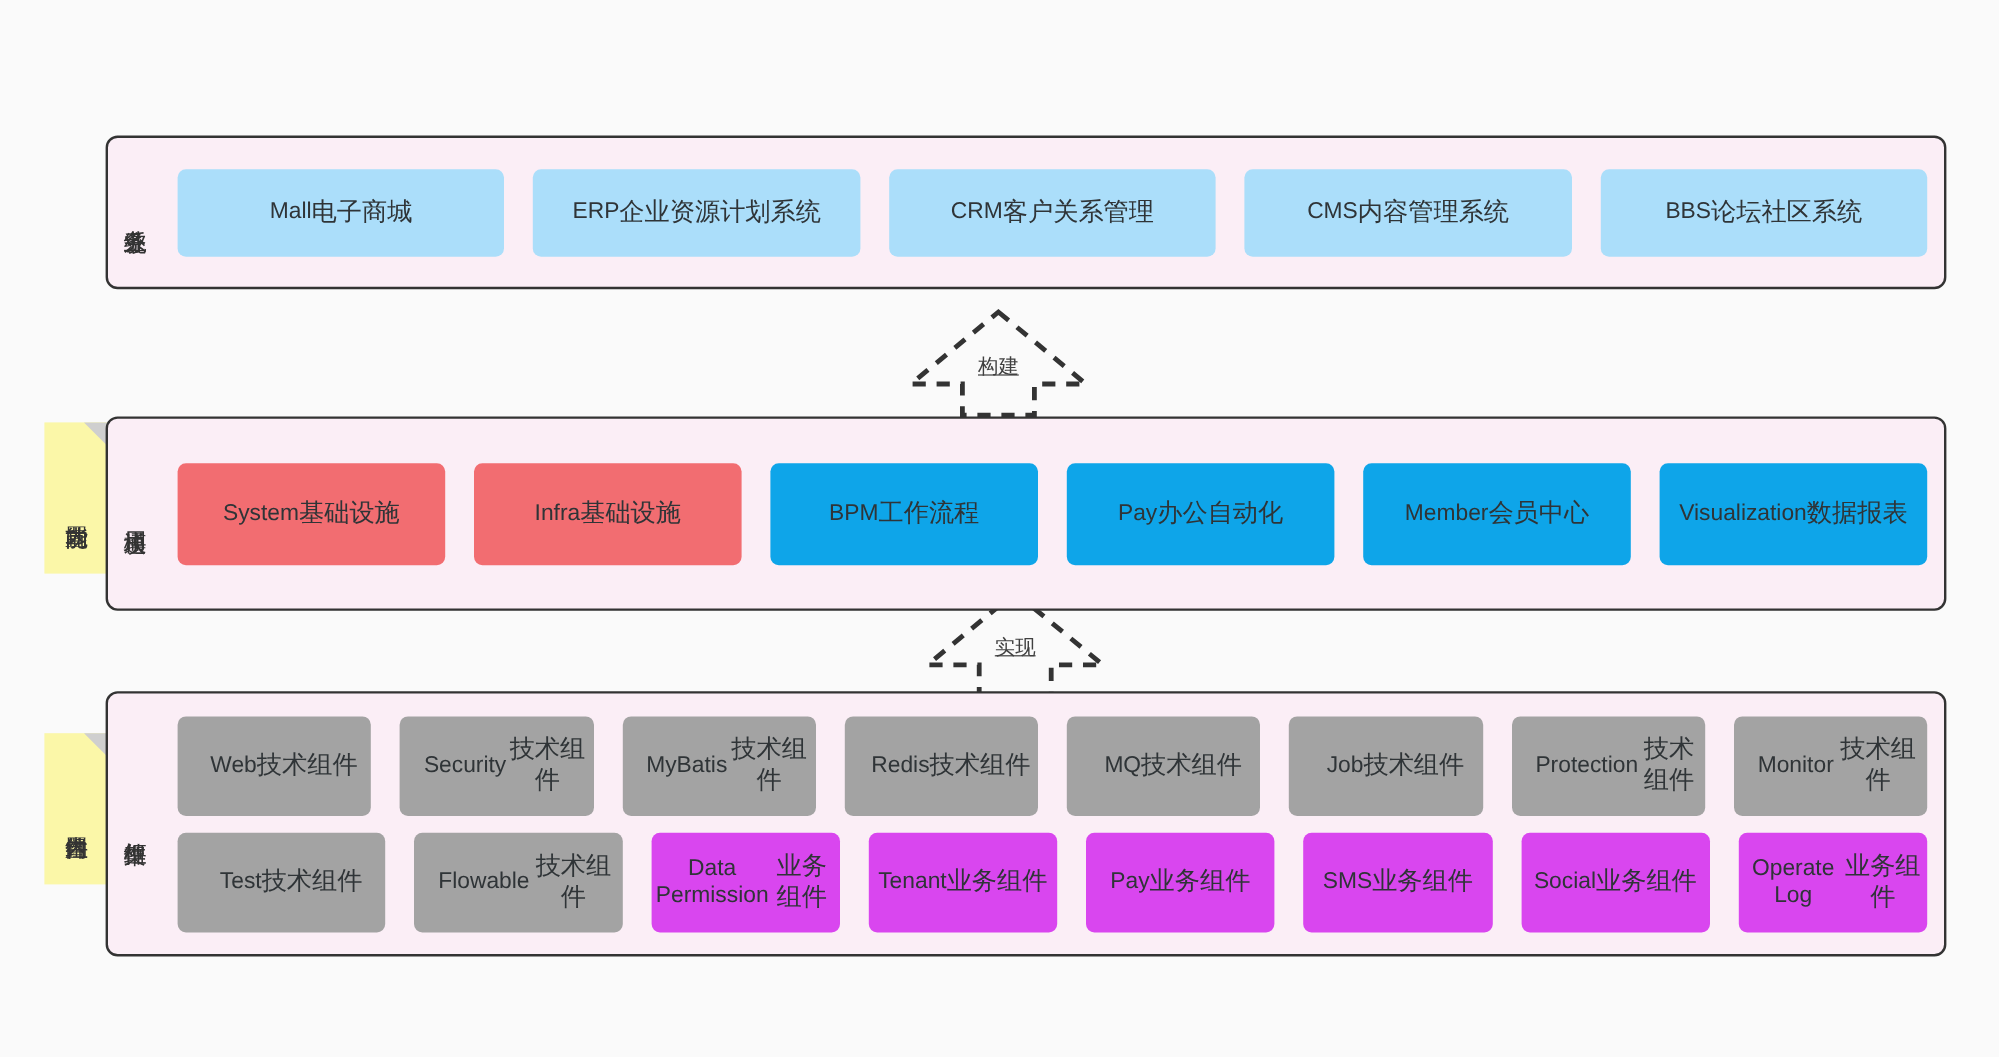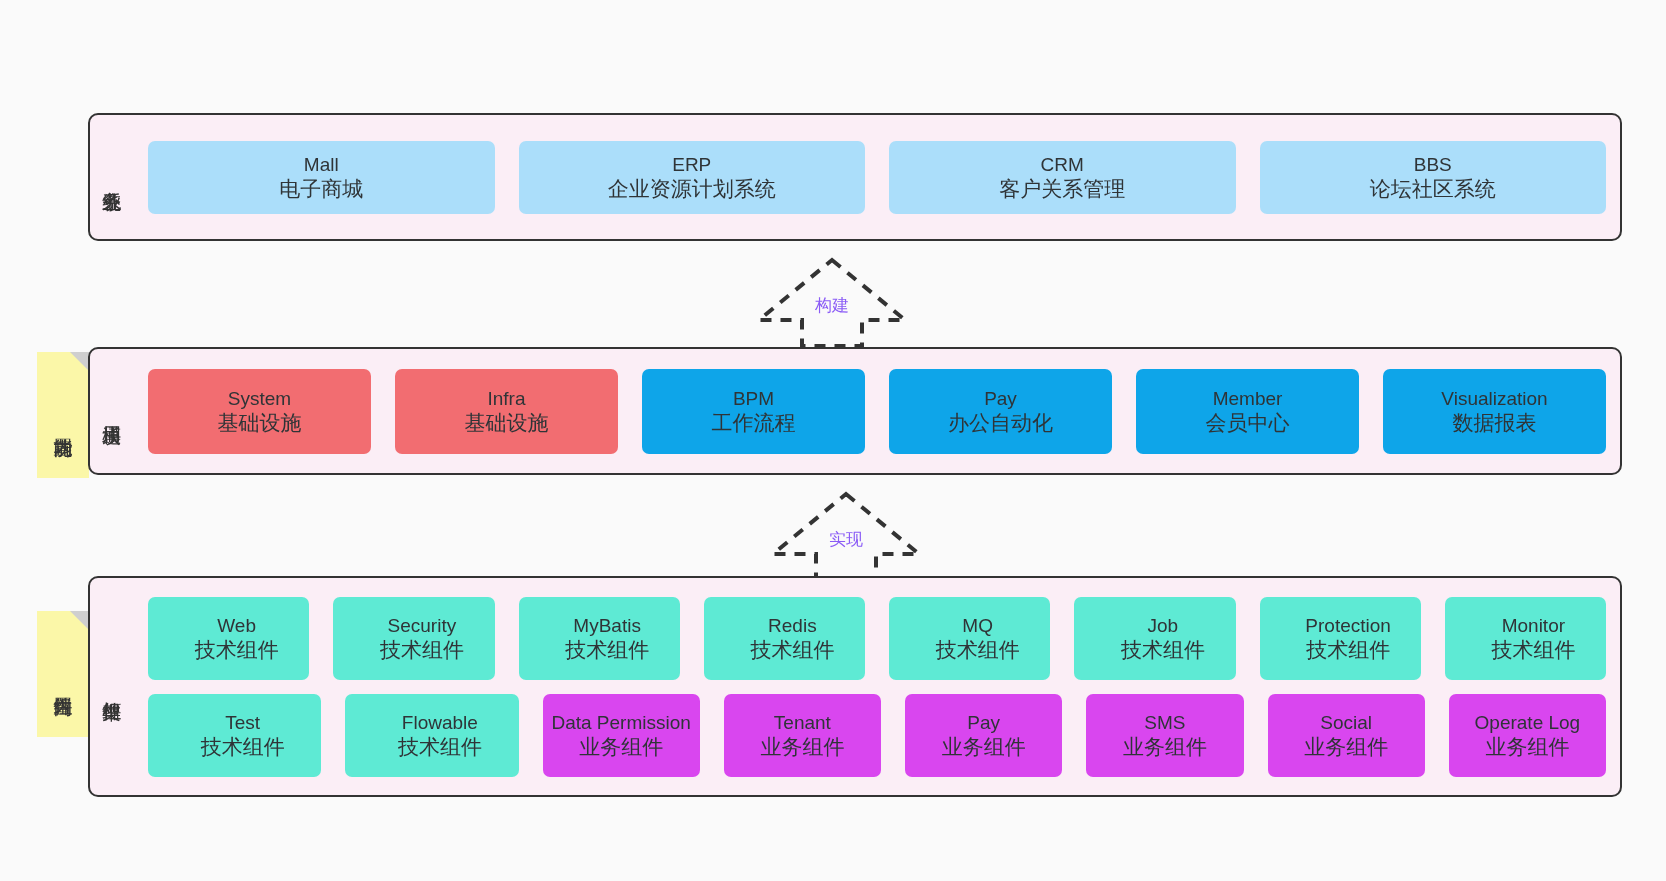"Mall" .cell { flex-direction: column -> row }
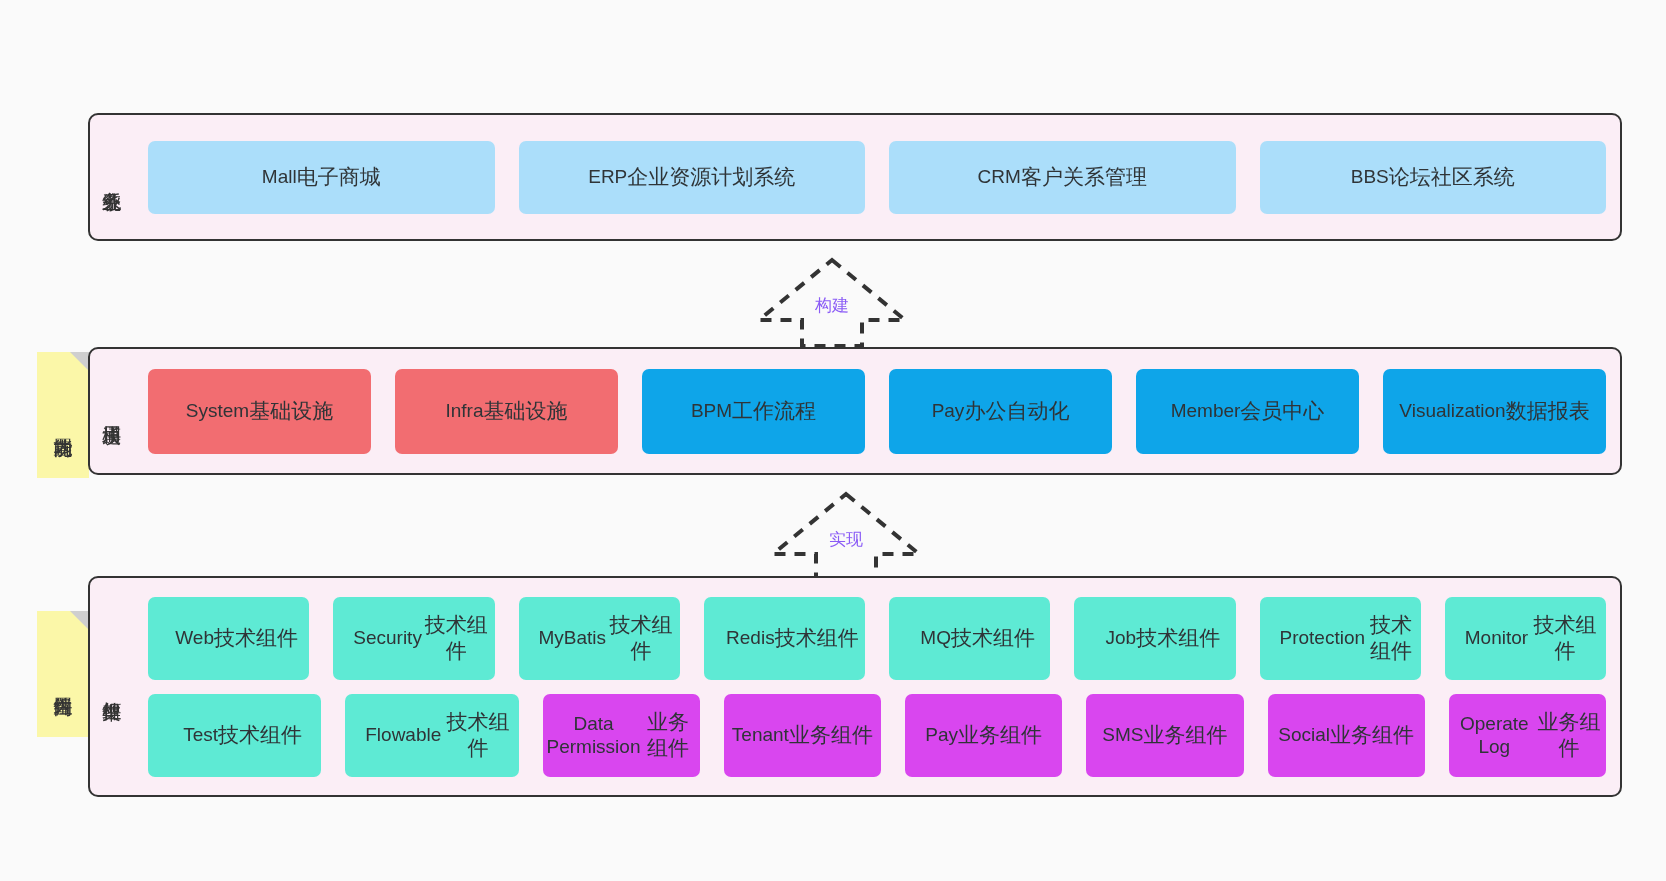"CMS" div.cell { html: none -> <div> <span>CMS</span> <span>内容管理系统</span> </div> }
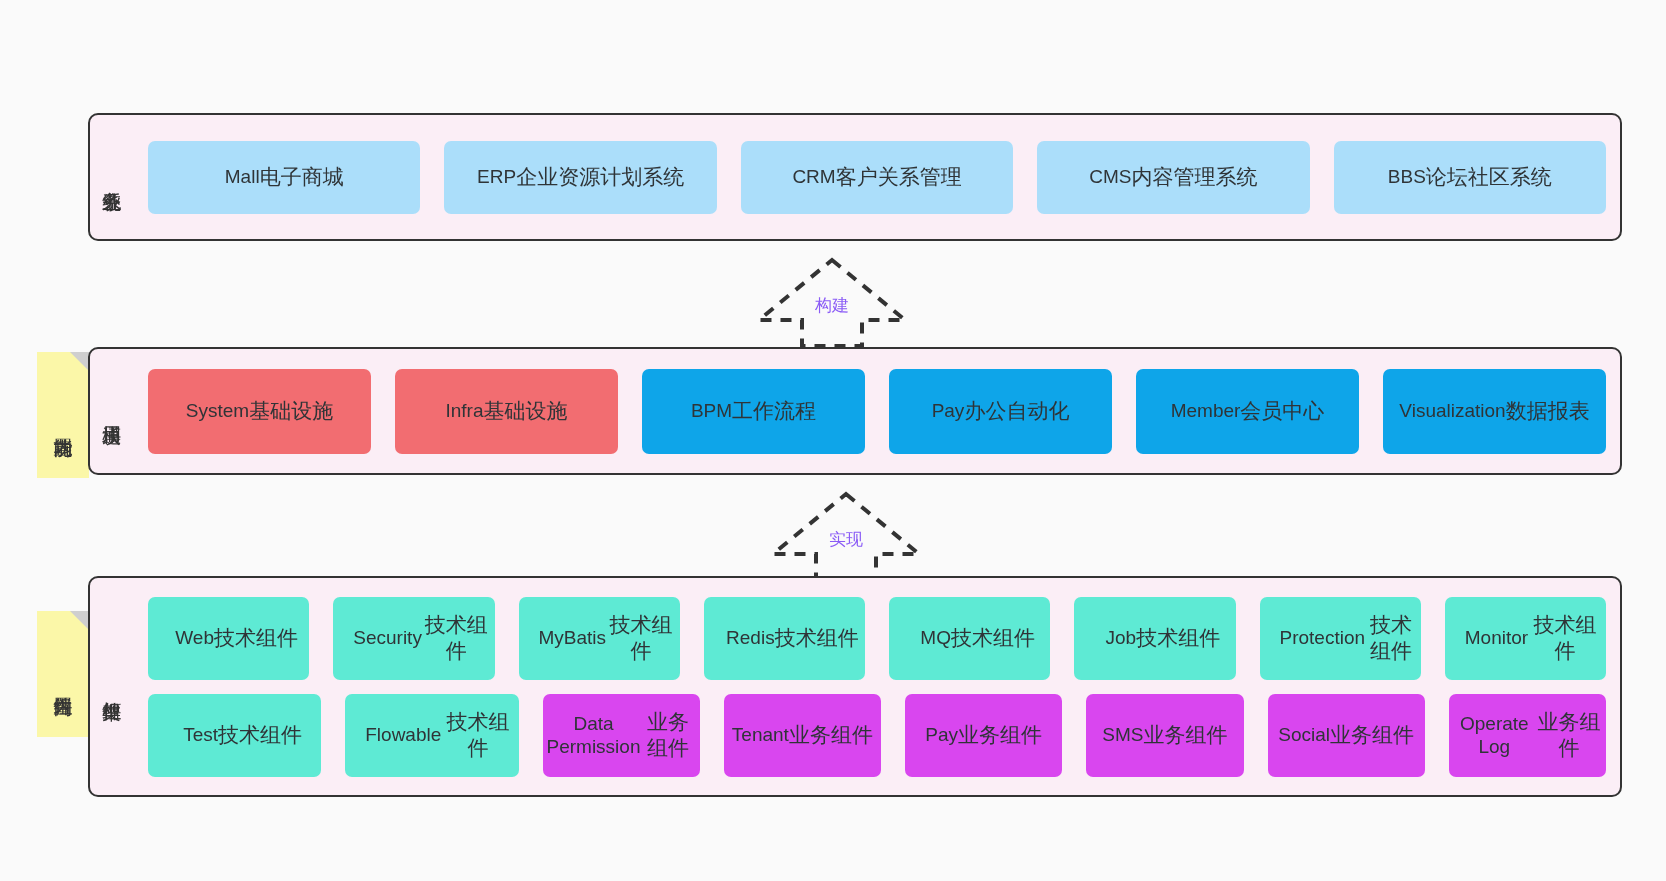"构建" .gen-label { color: #8b5cf6 -> #404040; text-decoration: none -> underline }
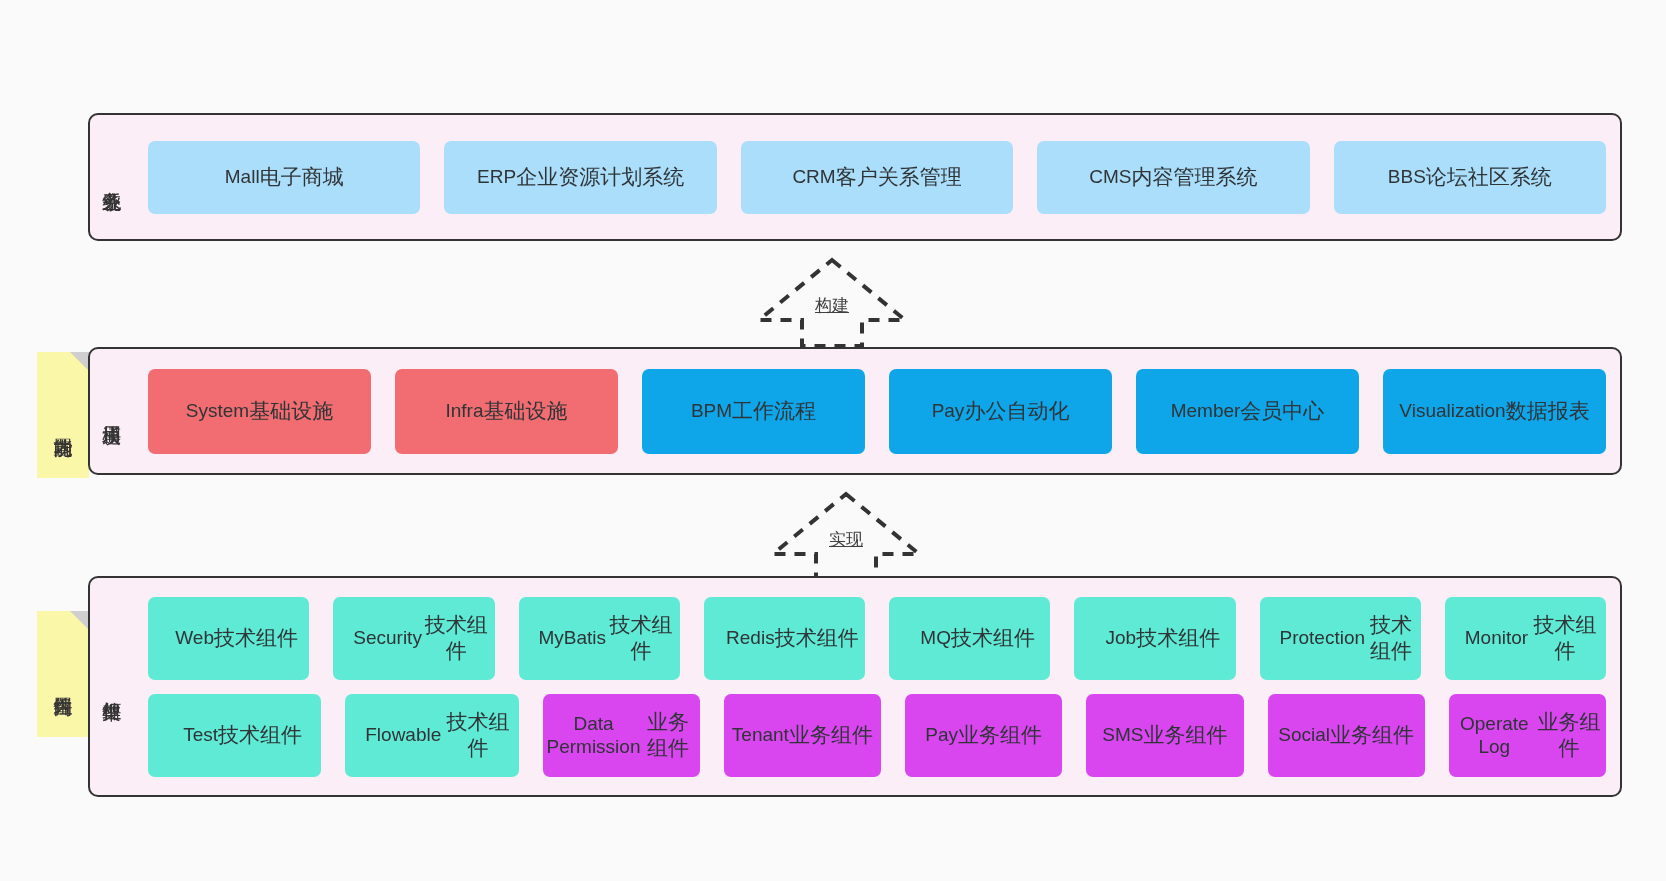"System" #layer-modules { height: 128px -> 162px }
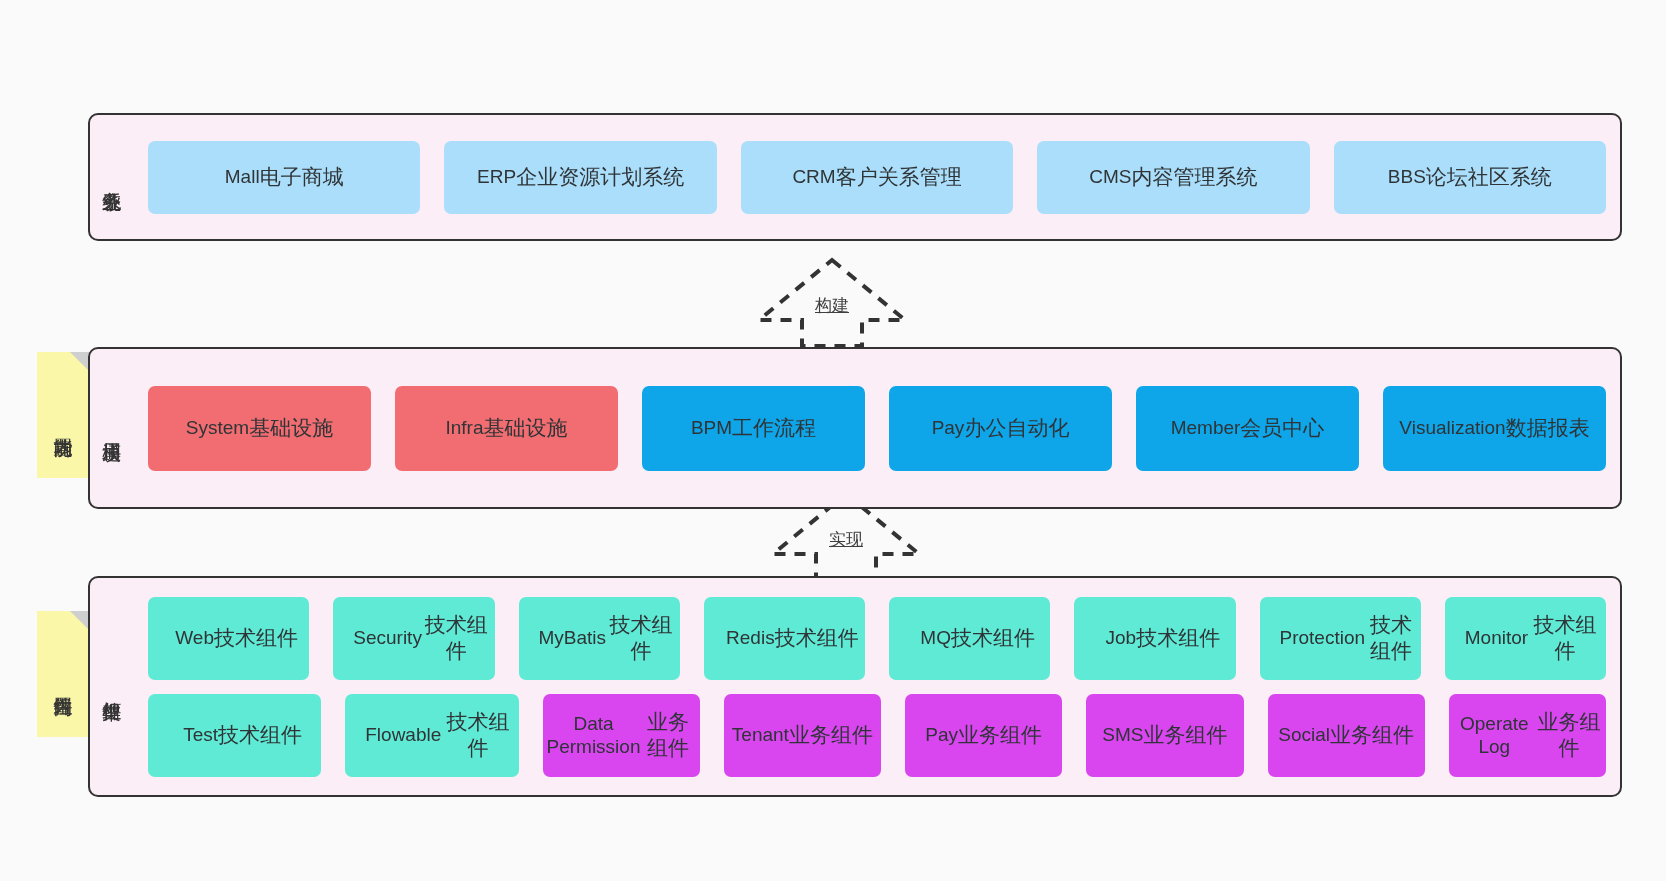"Web" .c-green { background: #5eead4 -> #a3a3a3 }
